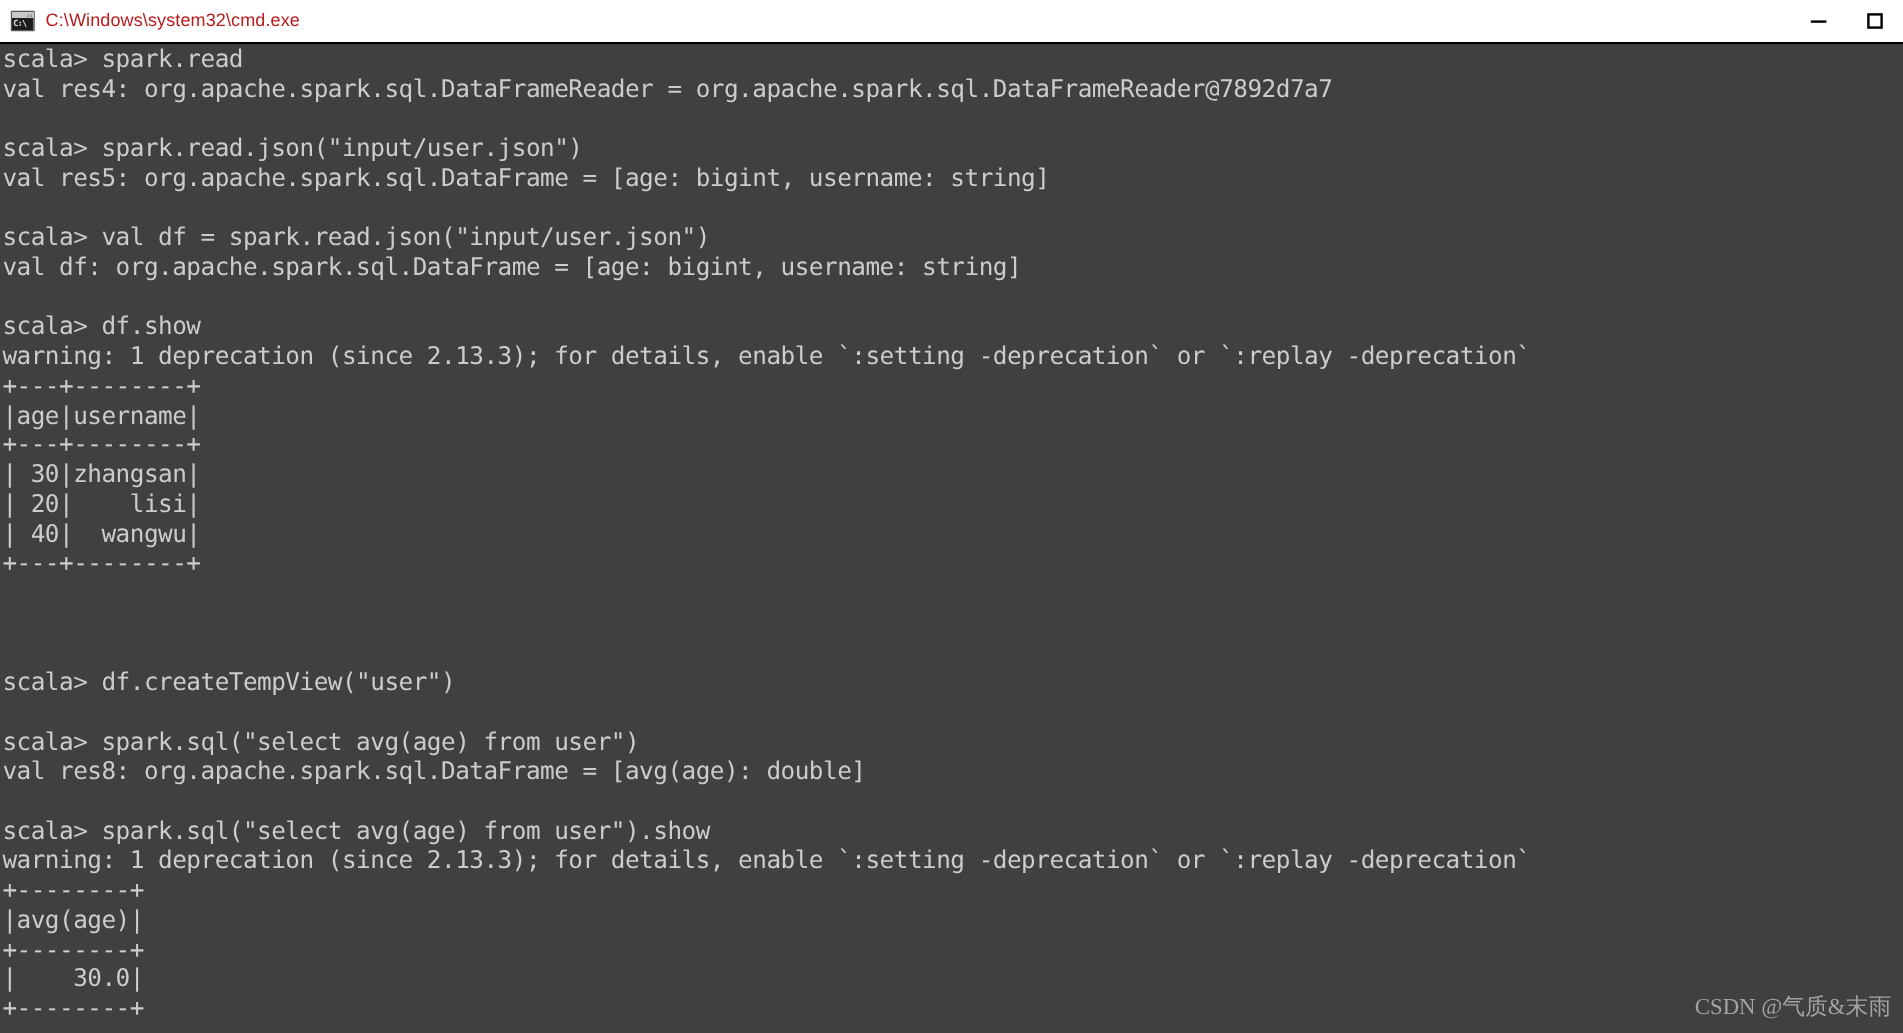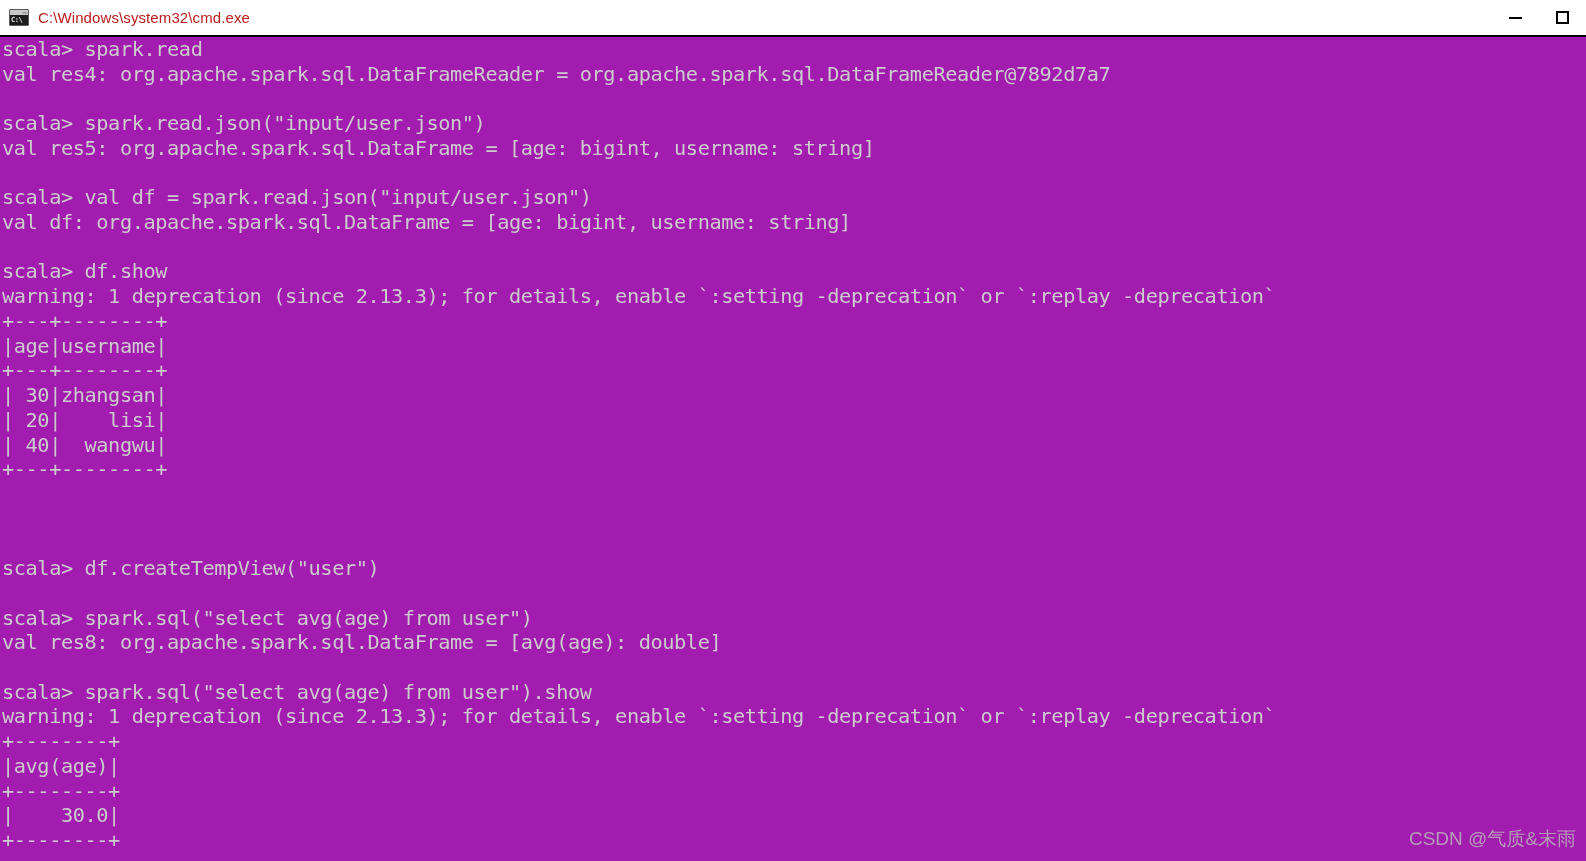"scala> spark.read" #terminal { background: #a21caf -> #404040 }
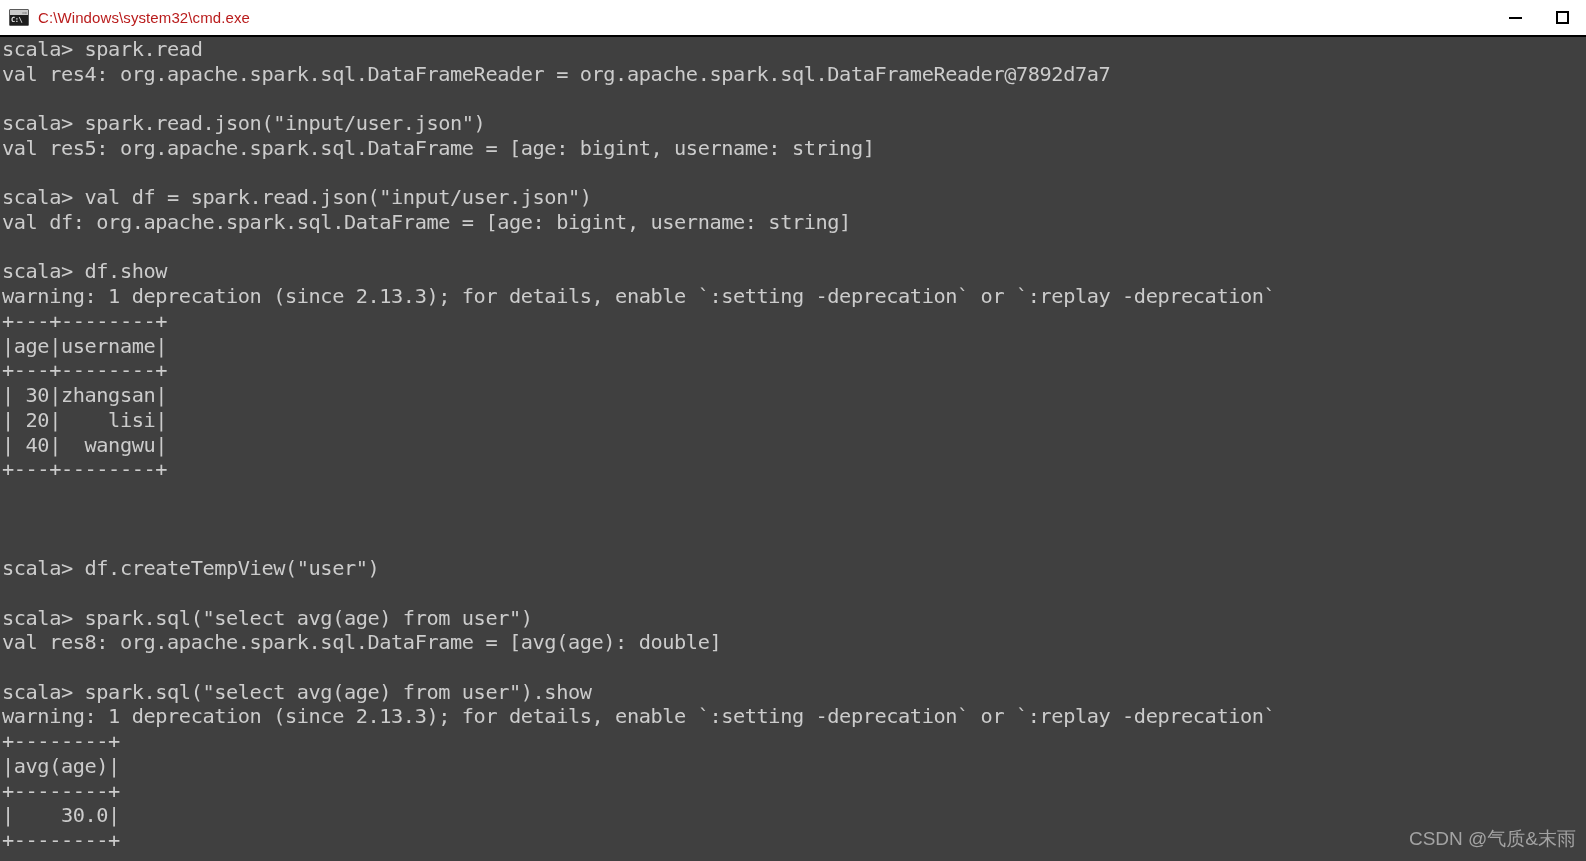"CSDN @气质&末雨" #watermark { font-family: Liberation Sans, sans-serif -> Liberation Serif, serif }
